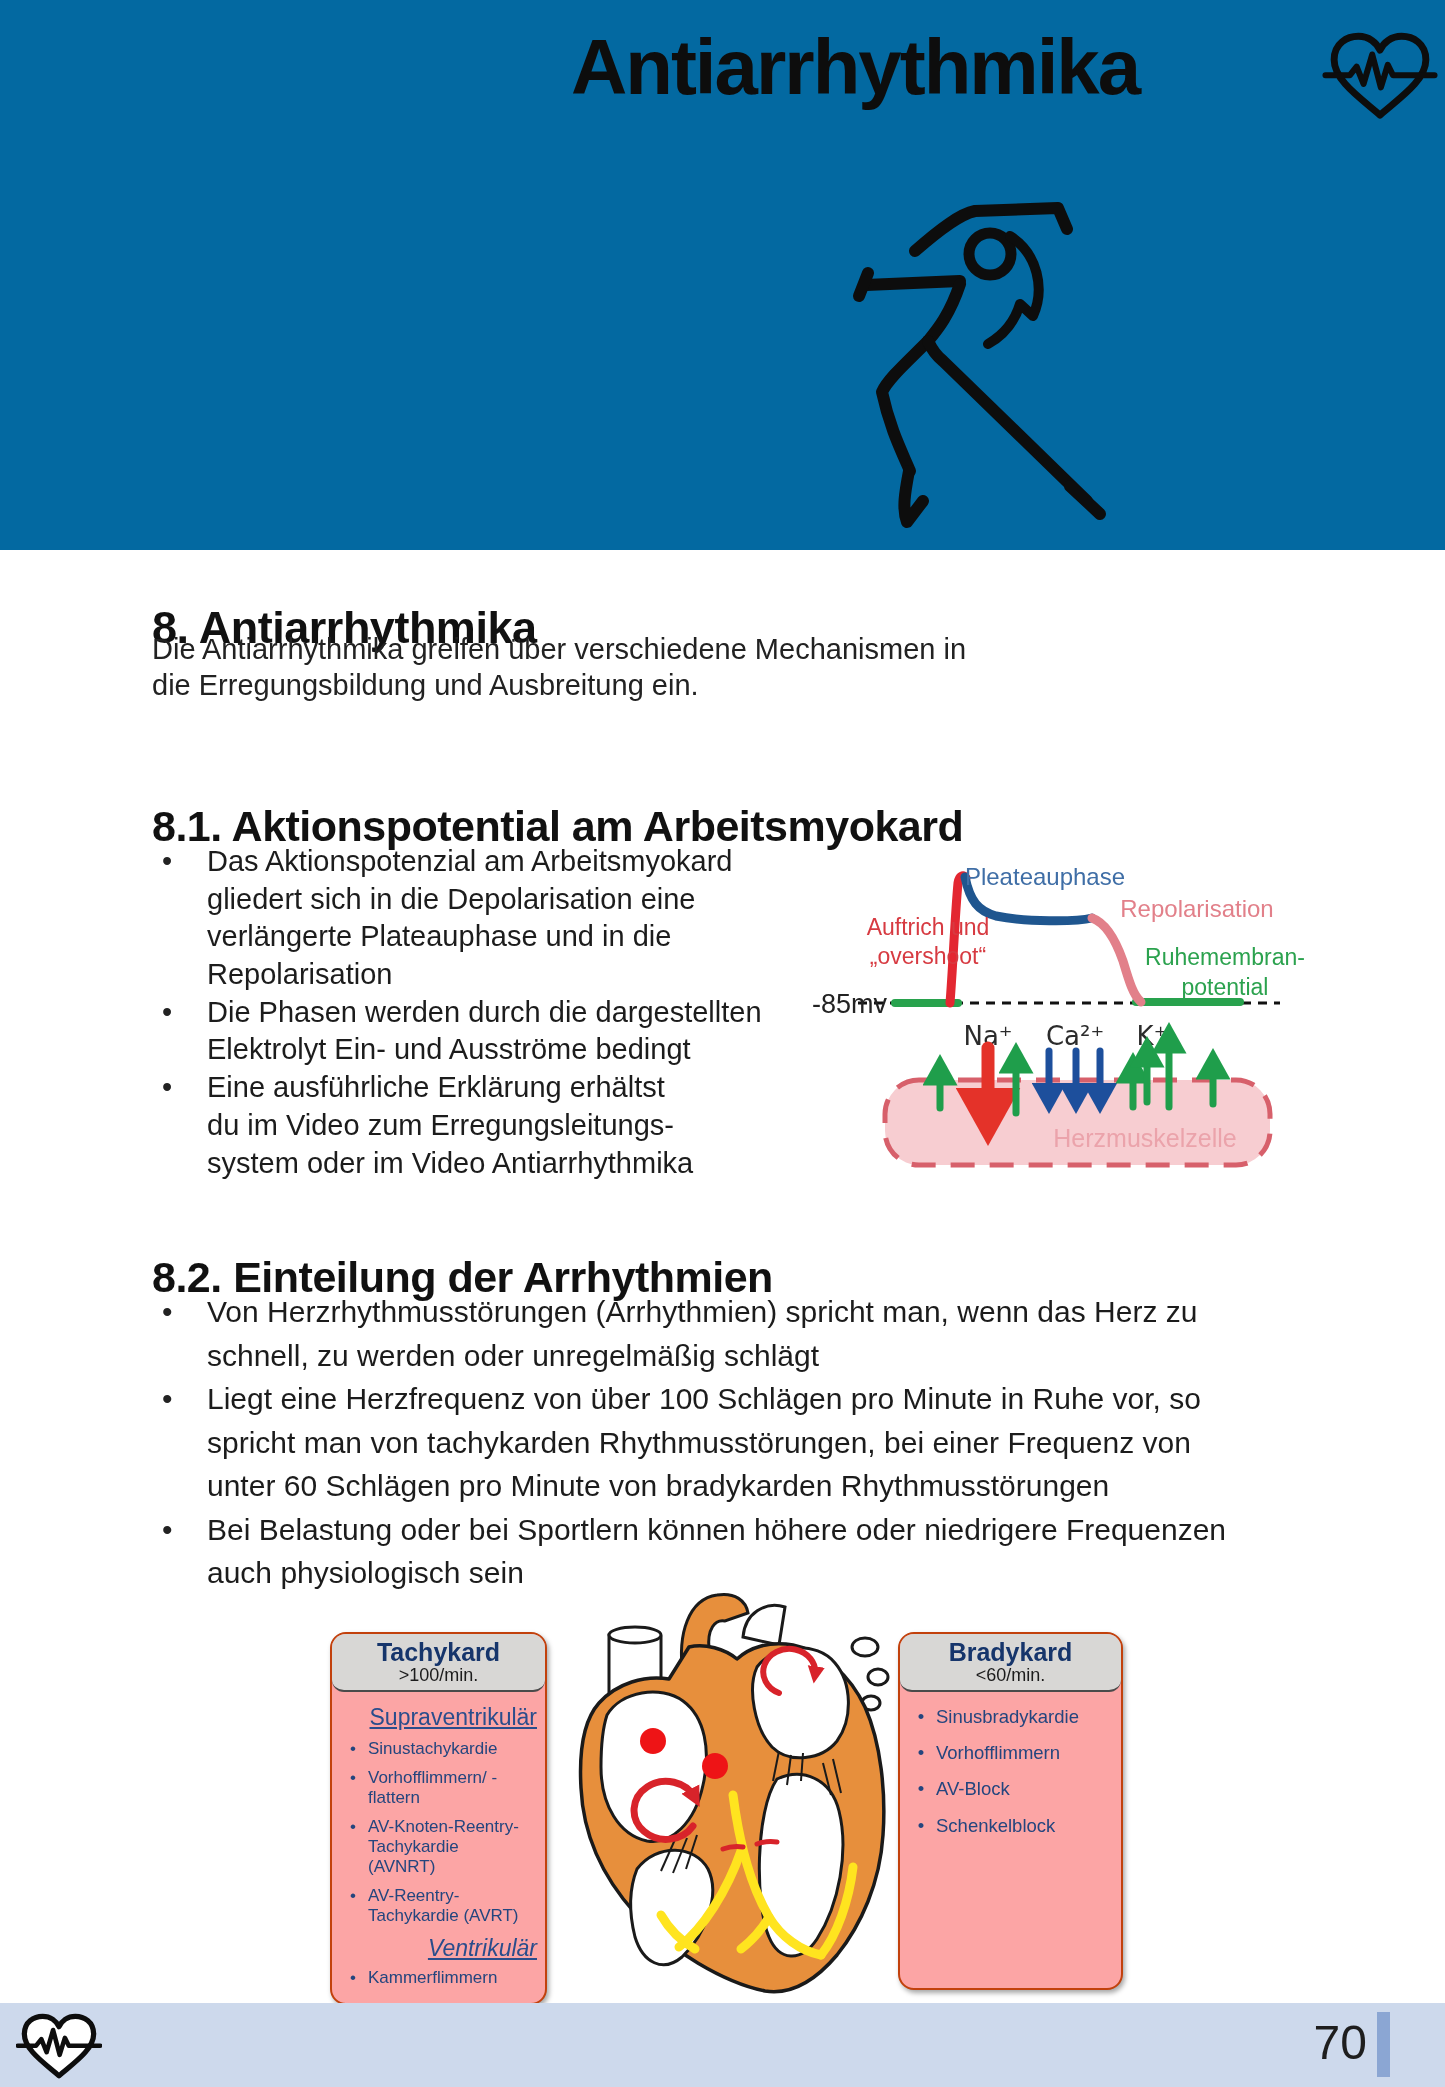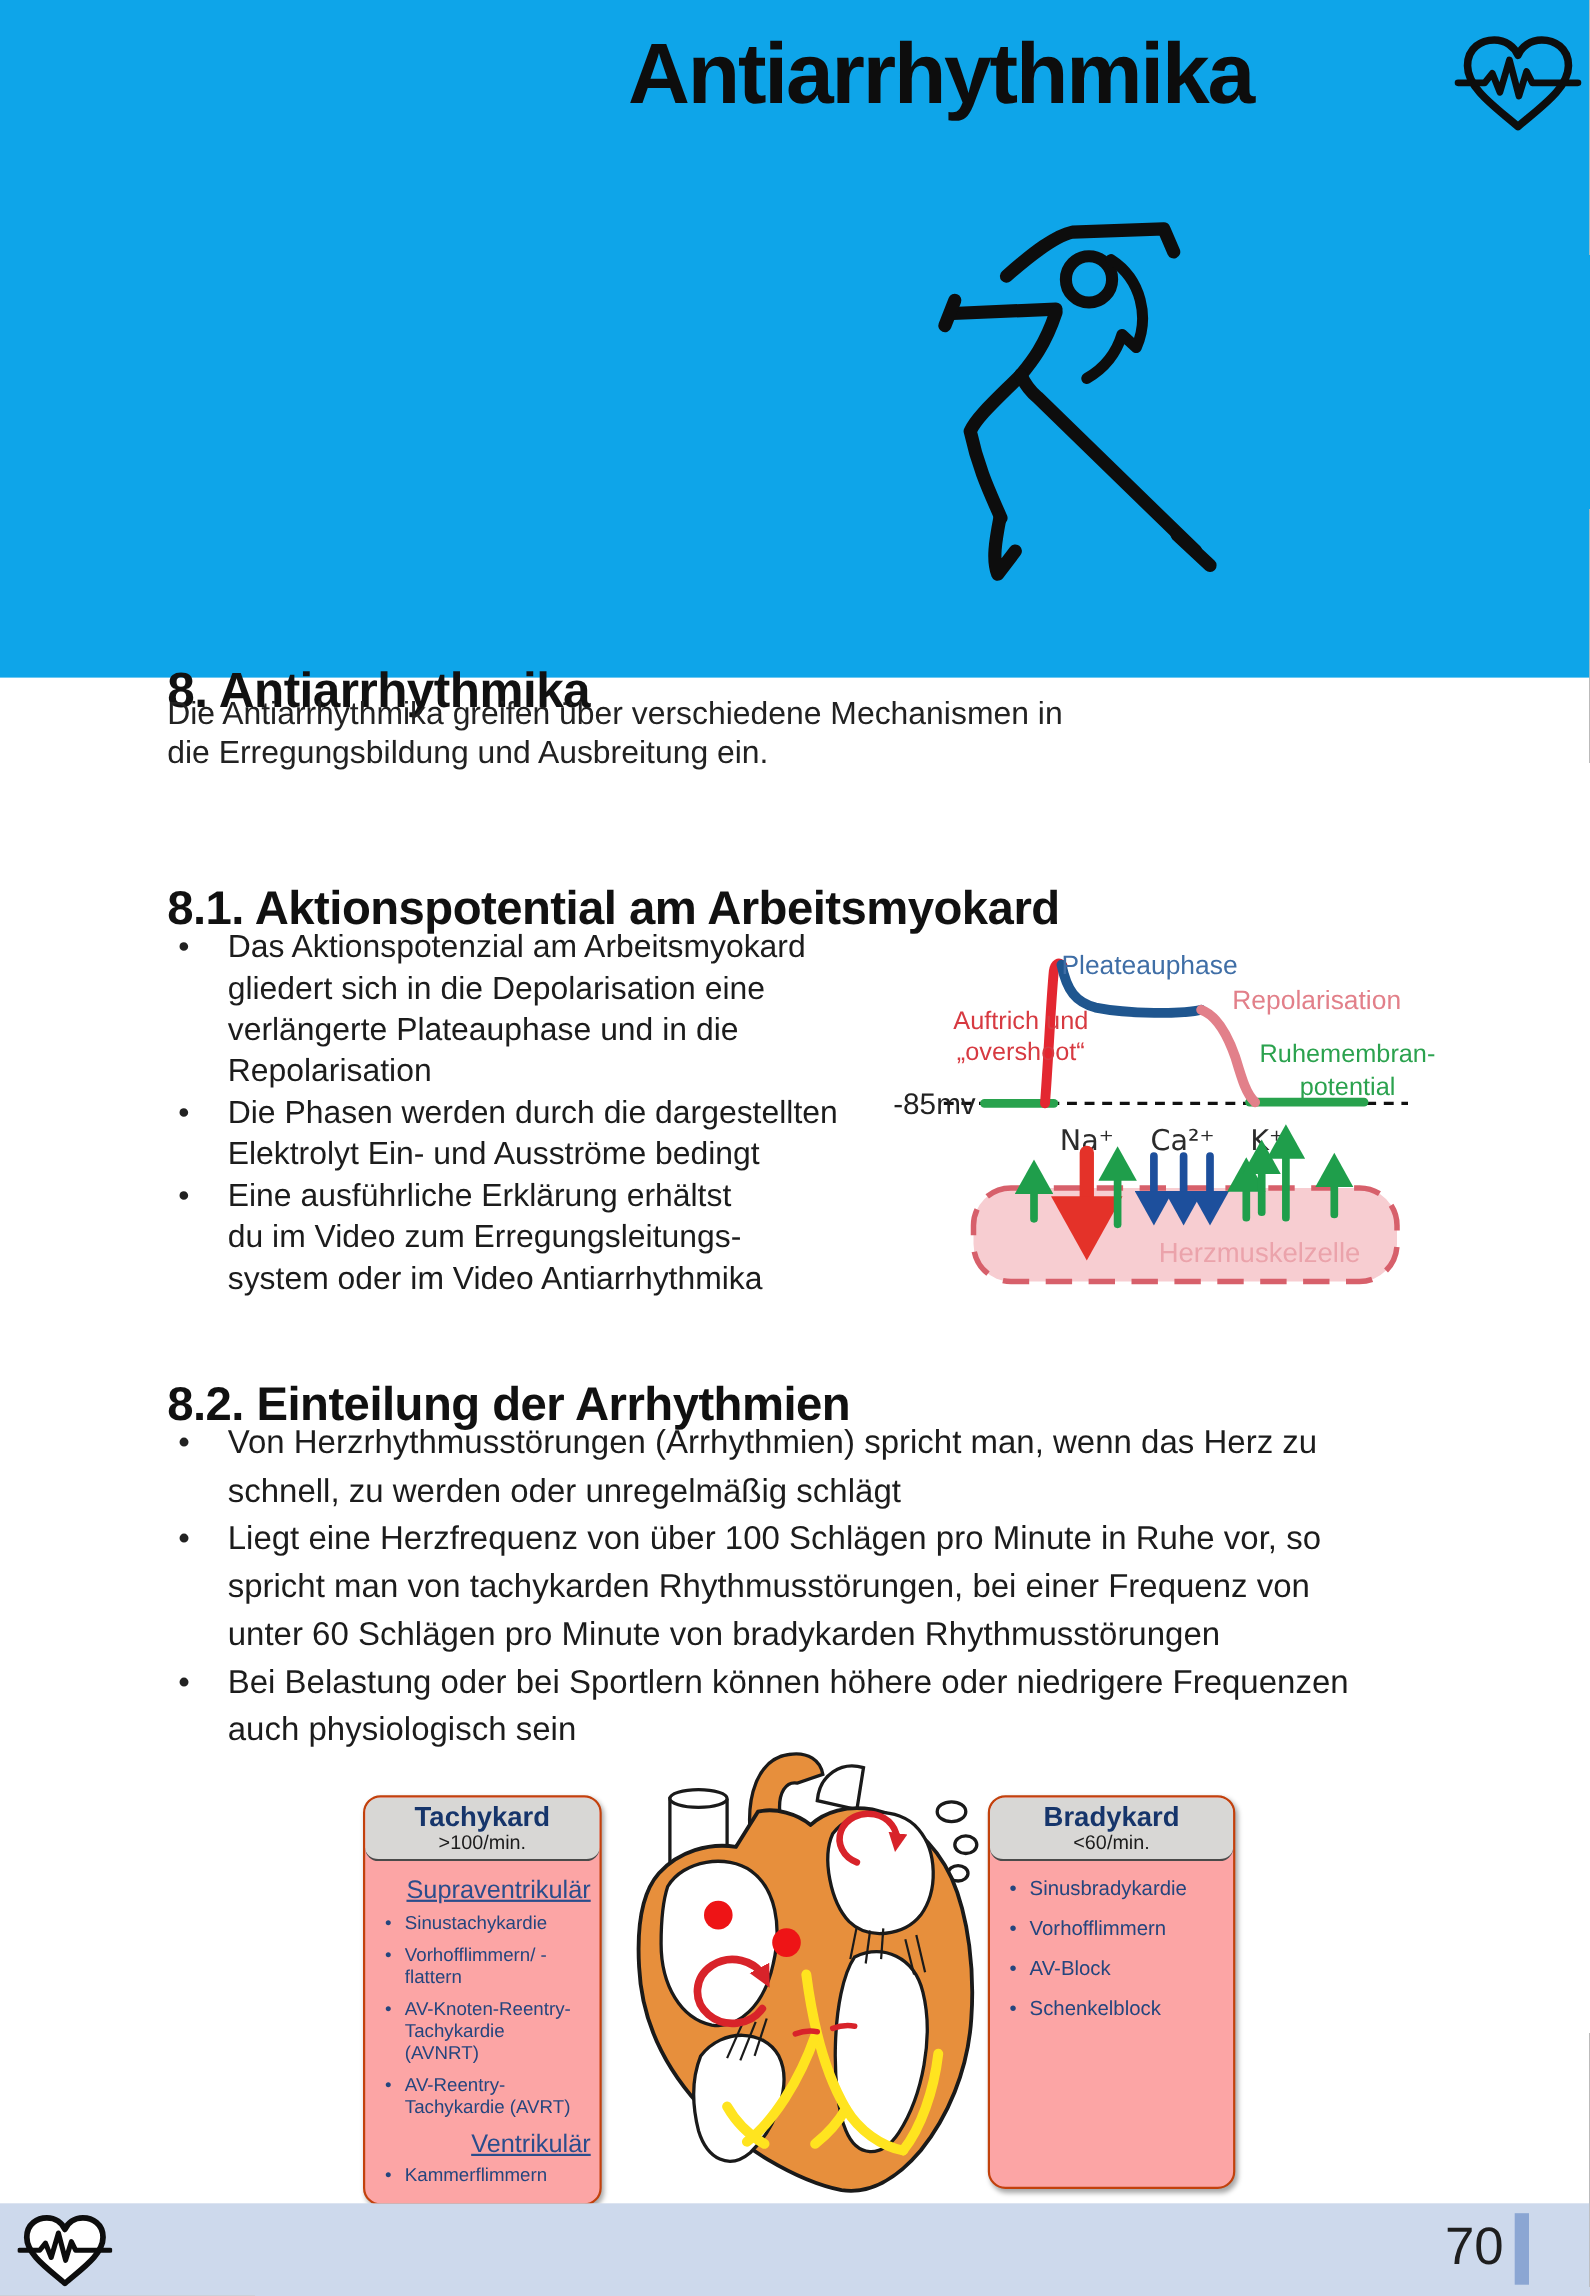"Antiarrhythmika" .header-band { background: #0ea5e9 -> #0369a1; height: 616px -> 550px }
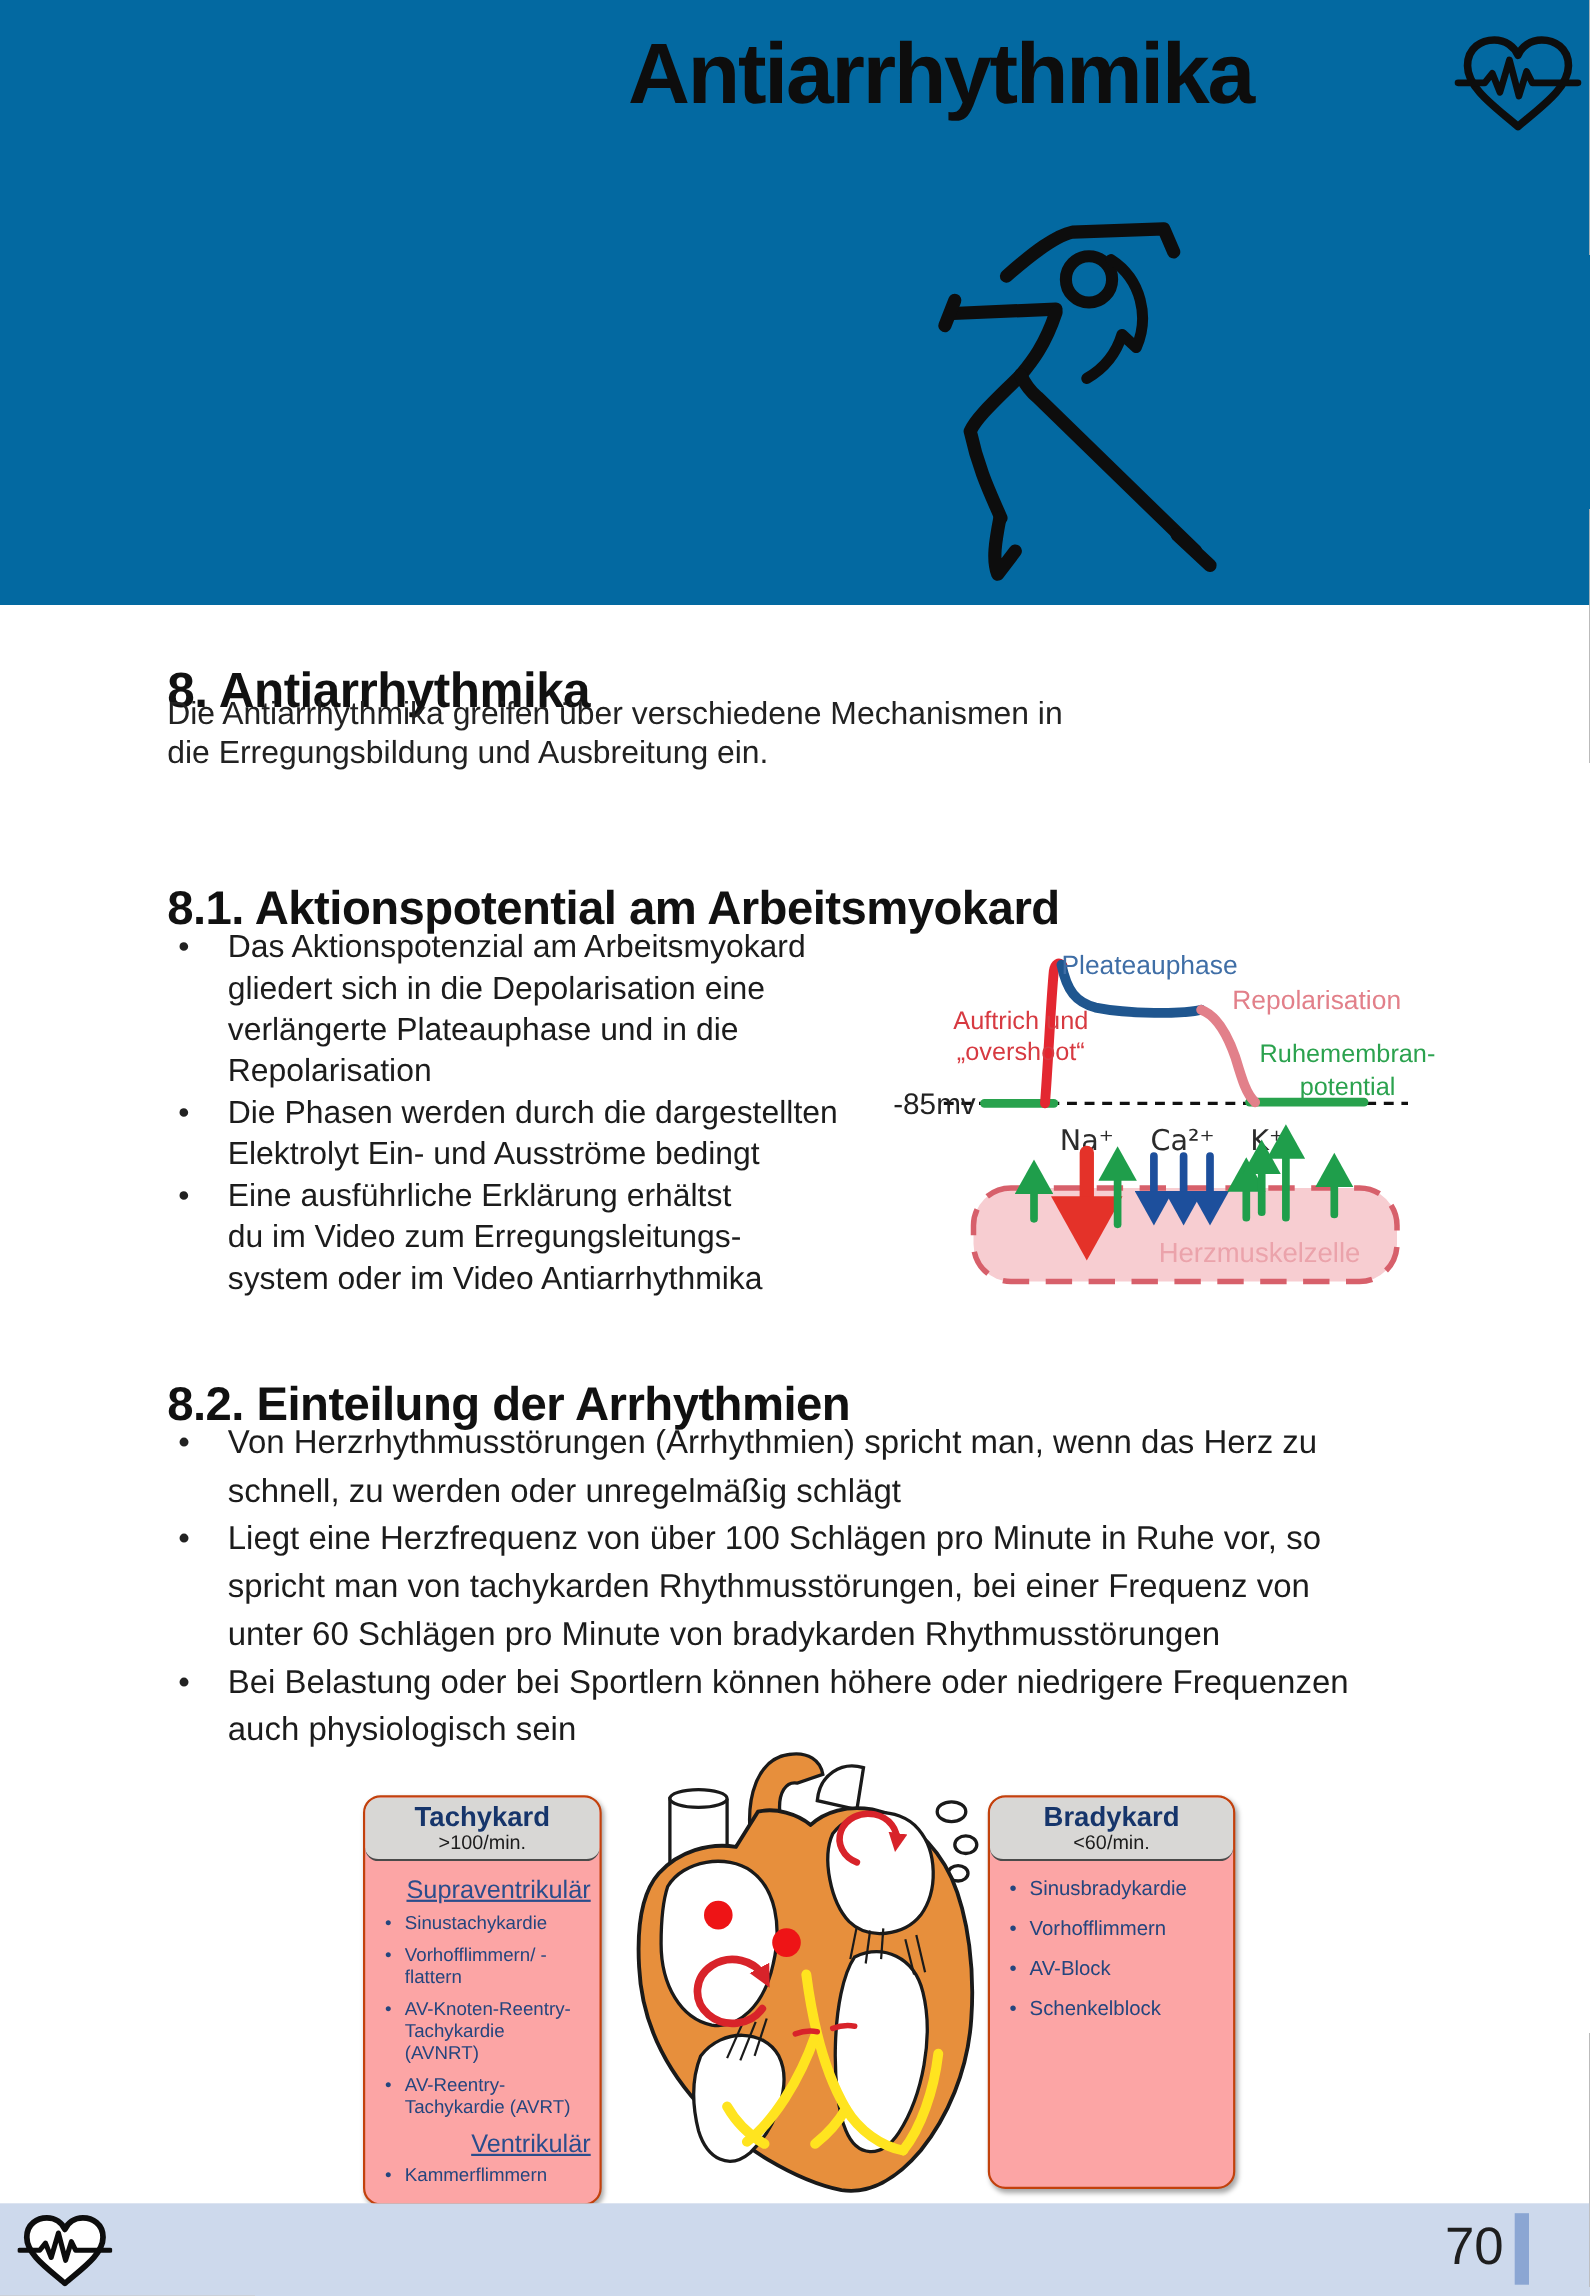"Ventrikulär" div.grp-title { font-style: none -> italic }
